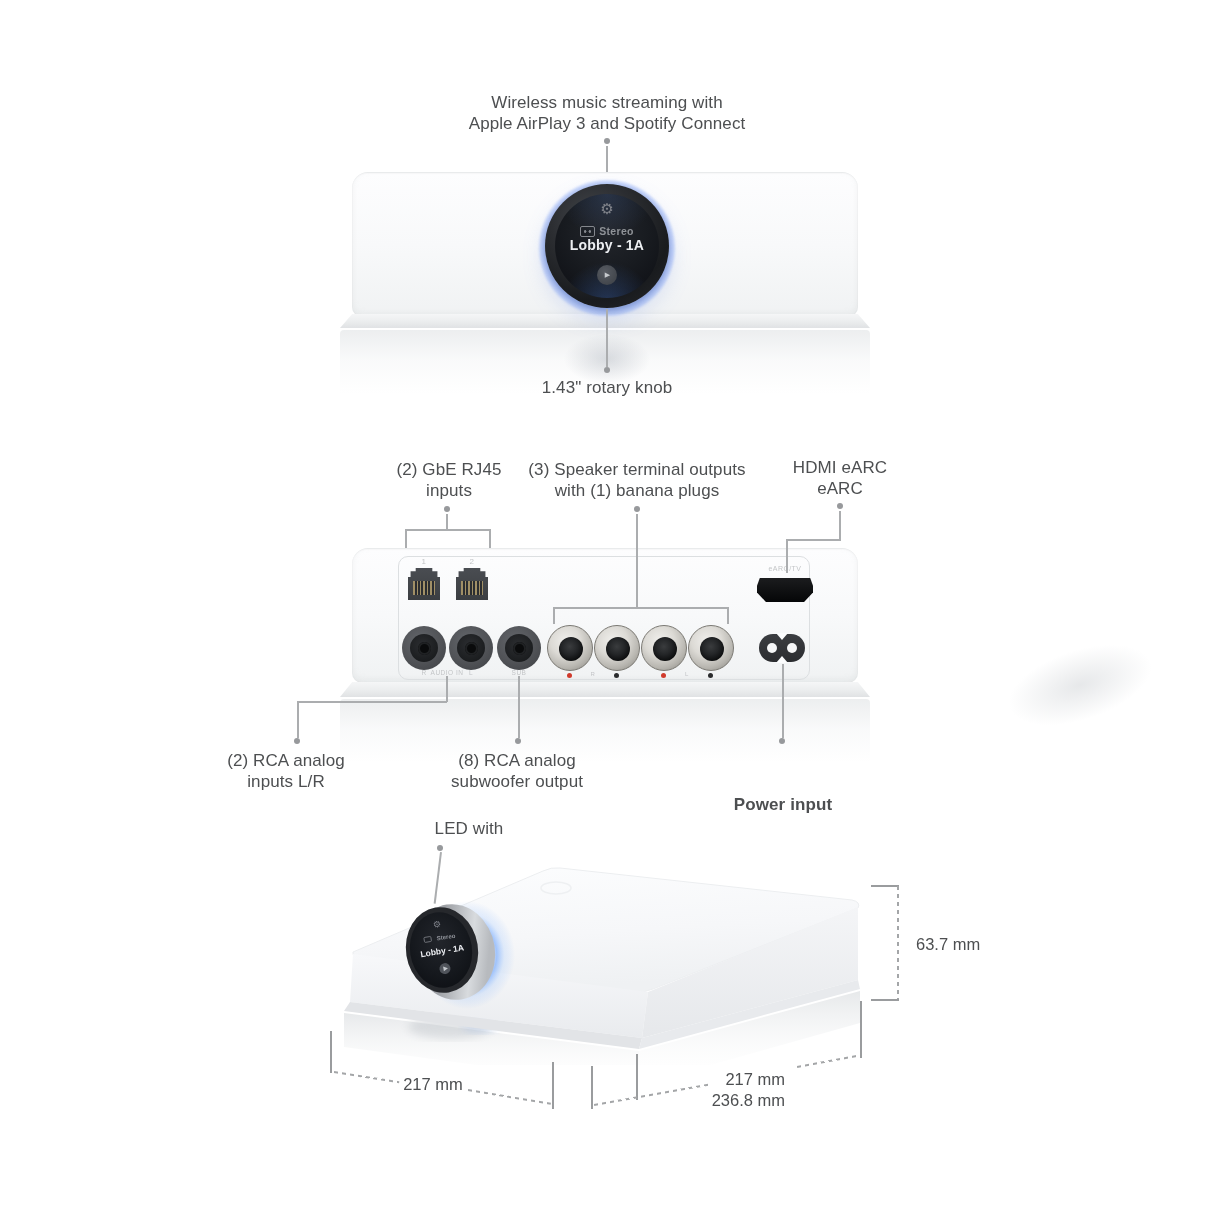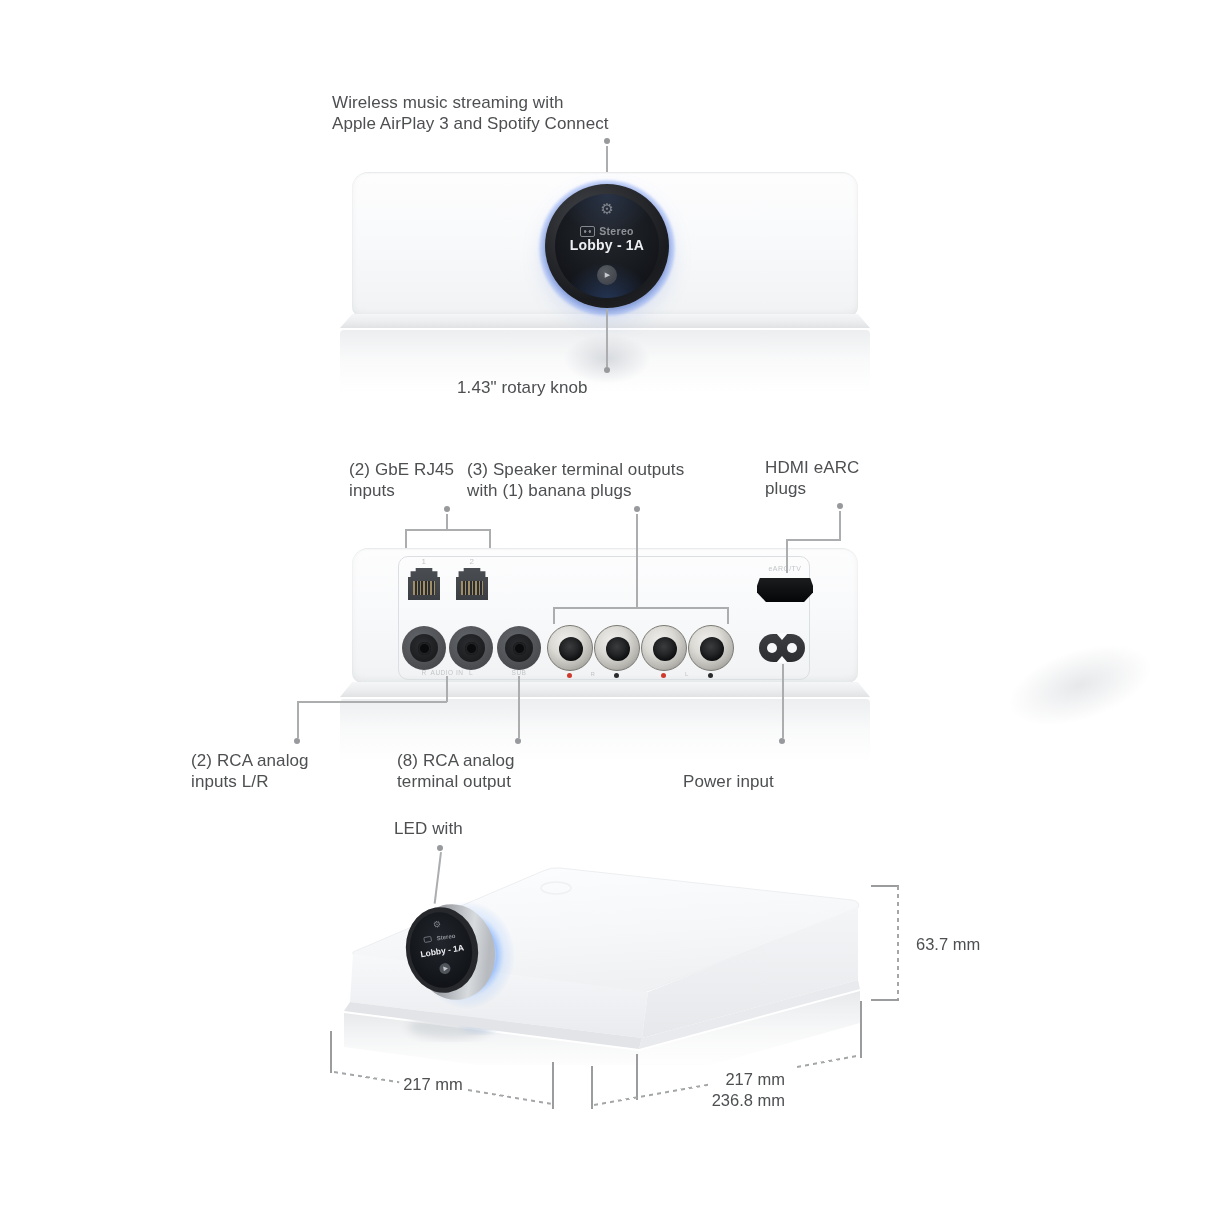"Wireless music streaming with" .ann { text-align: none -> center }
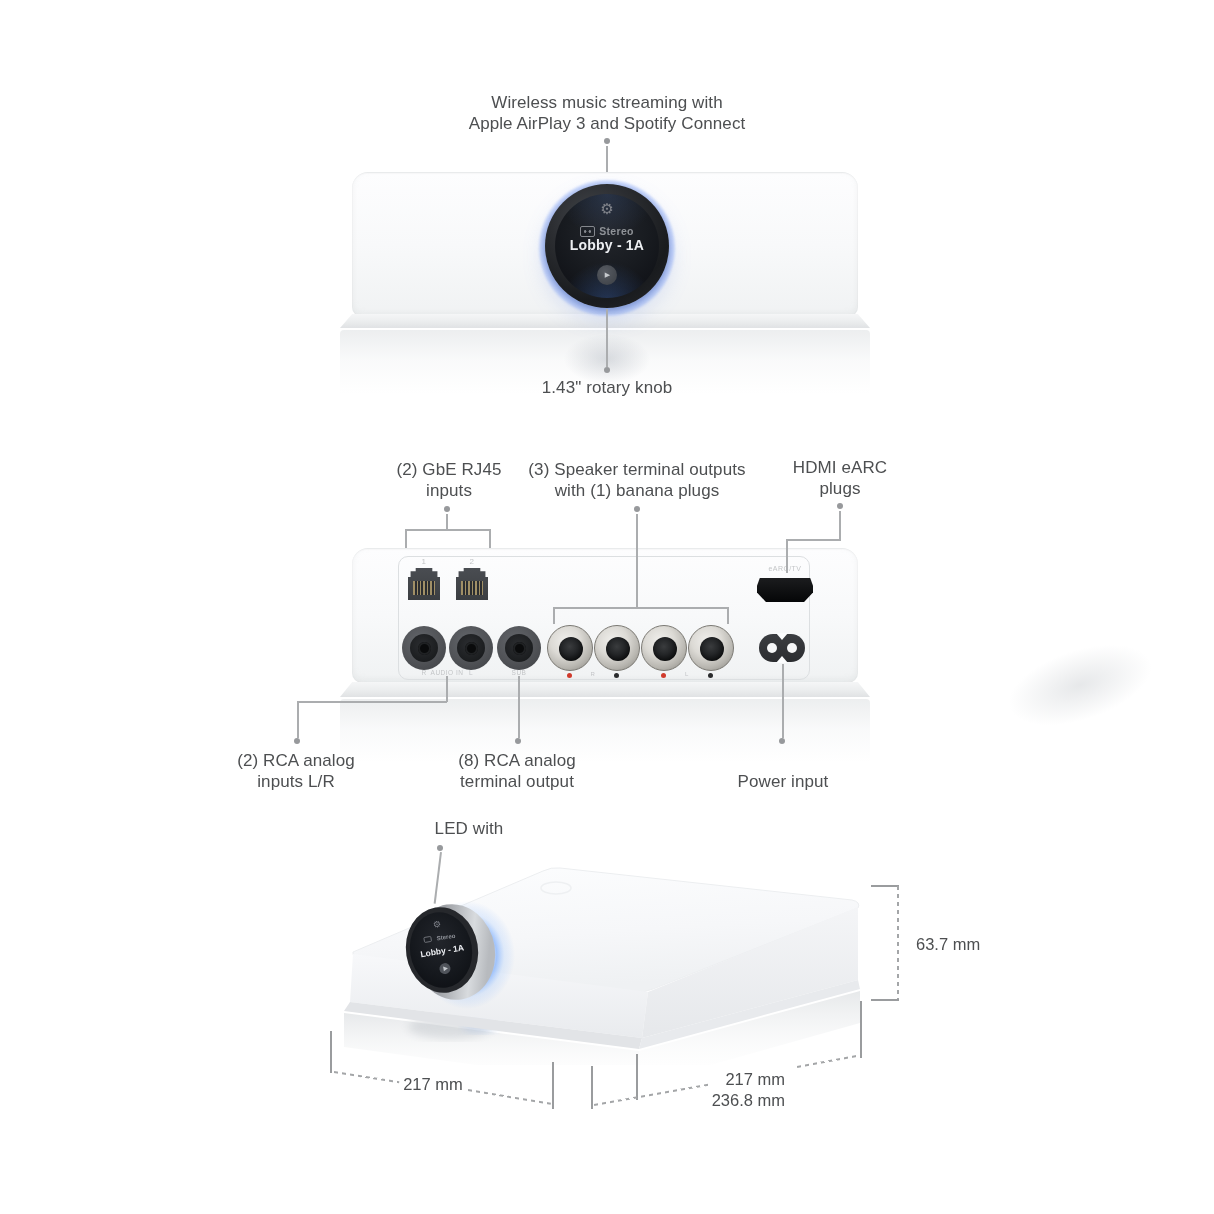"plugs" div { text: plugs -> eARC }
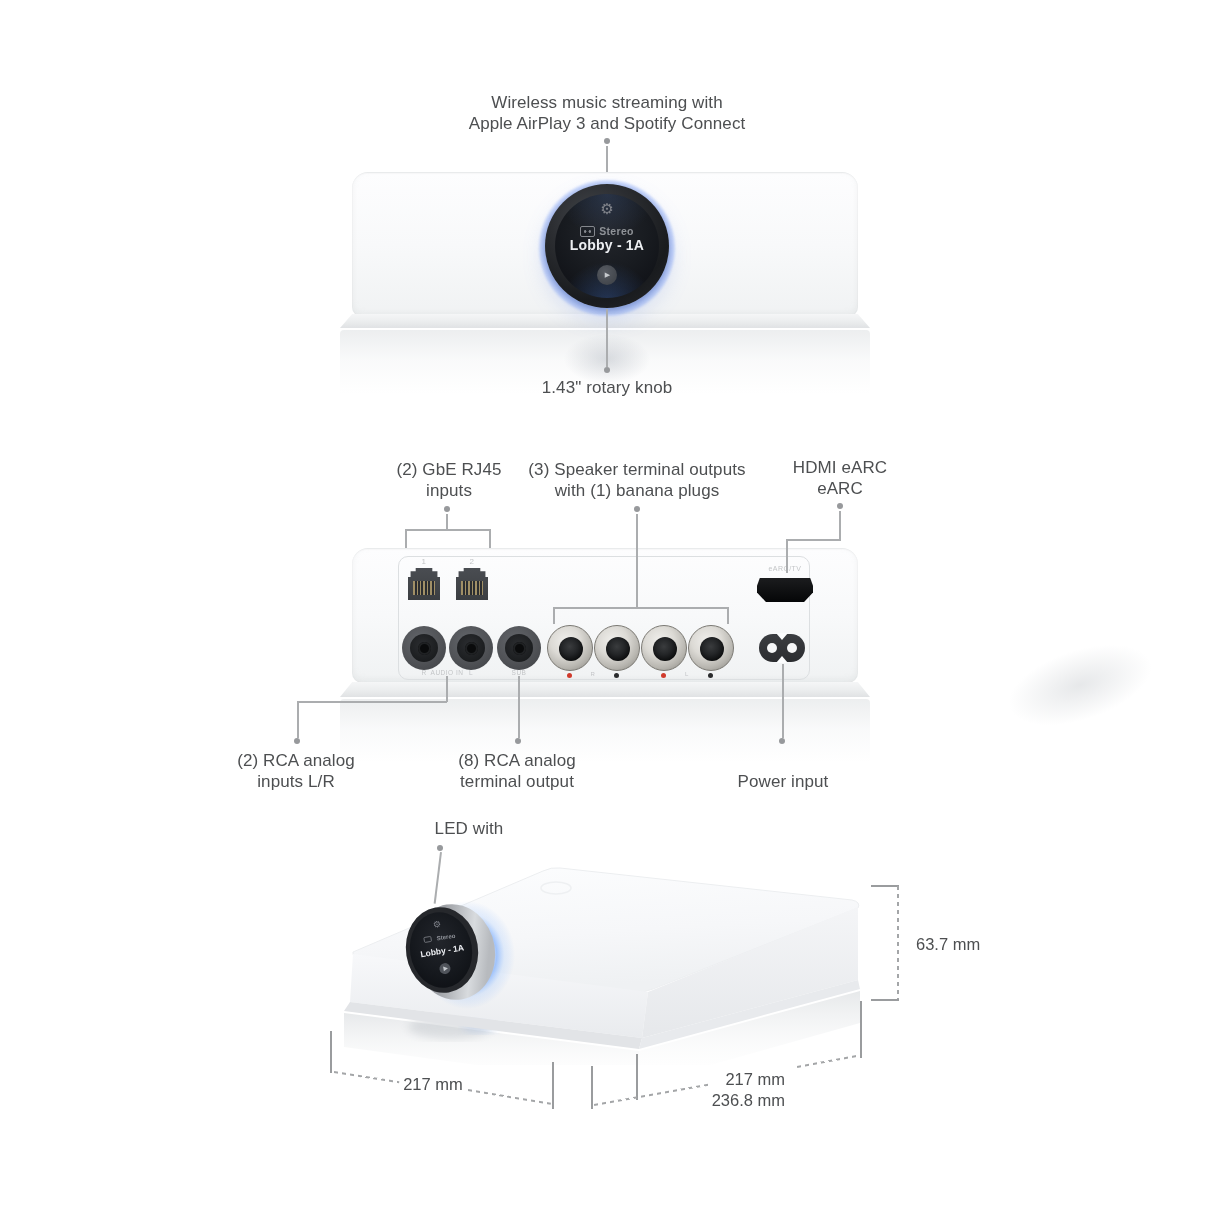"(2) RCA analog" div.ann { left: 191px -> 181px }
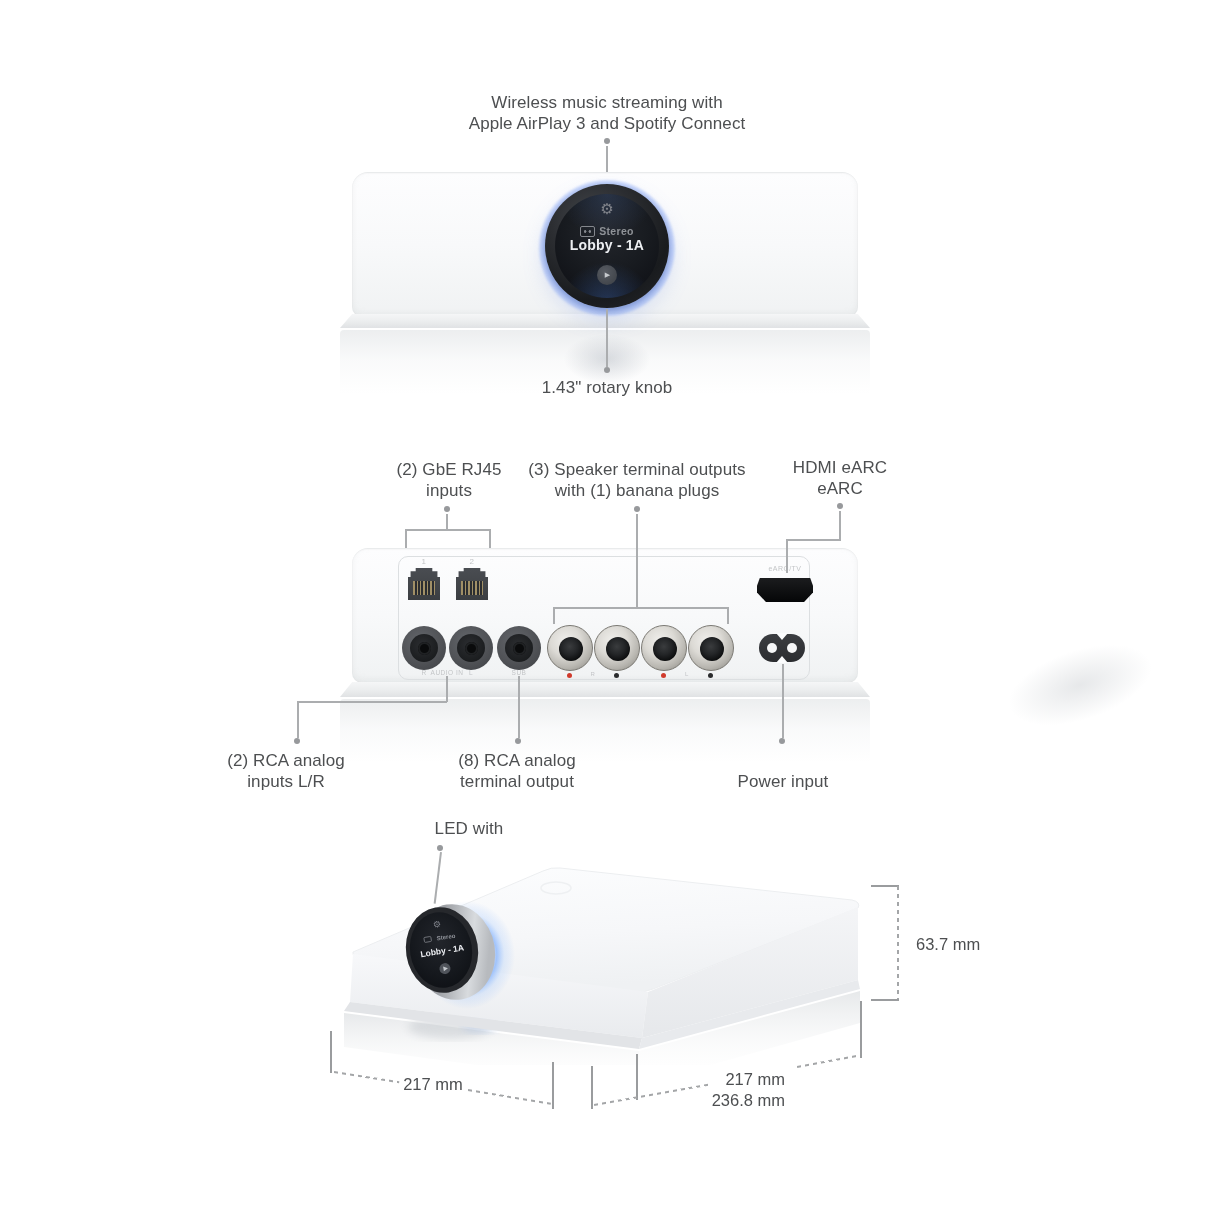"terminal output" div { text: terminal -> subwoofer }
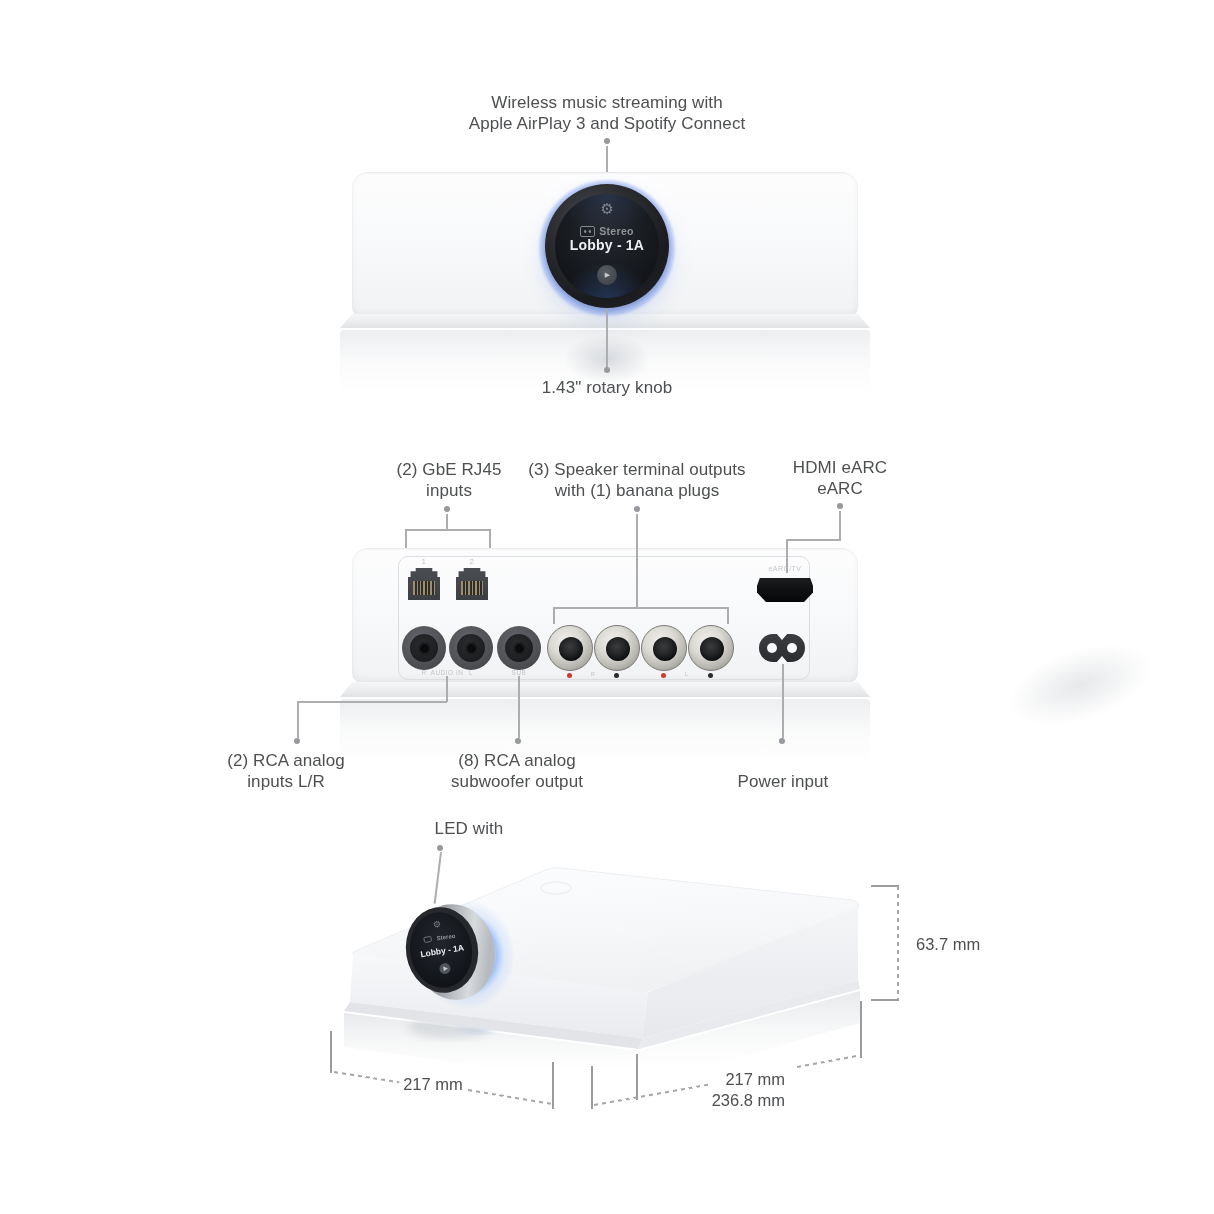"Power input" div.ann { font-weight: none -> bold; top: 771px -> 794px }
